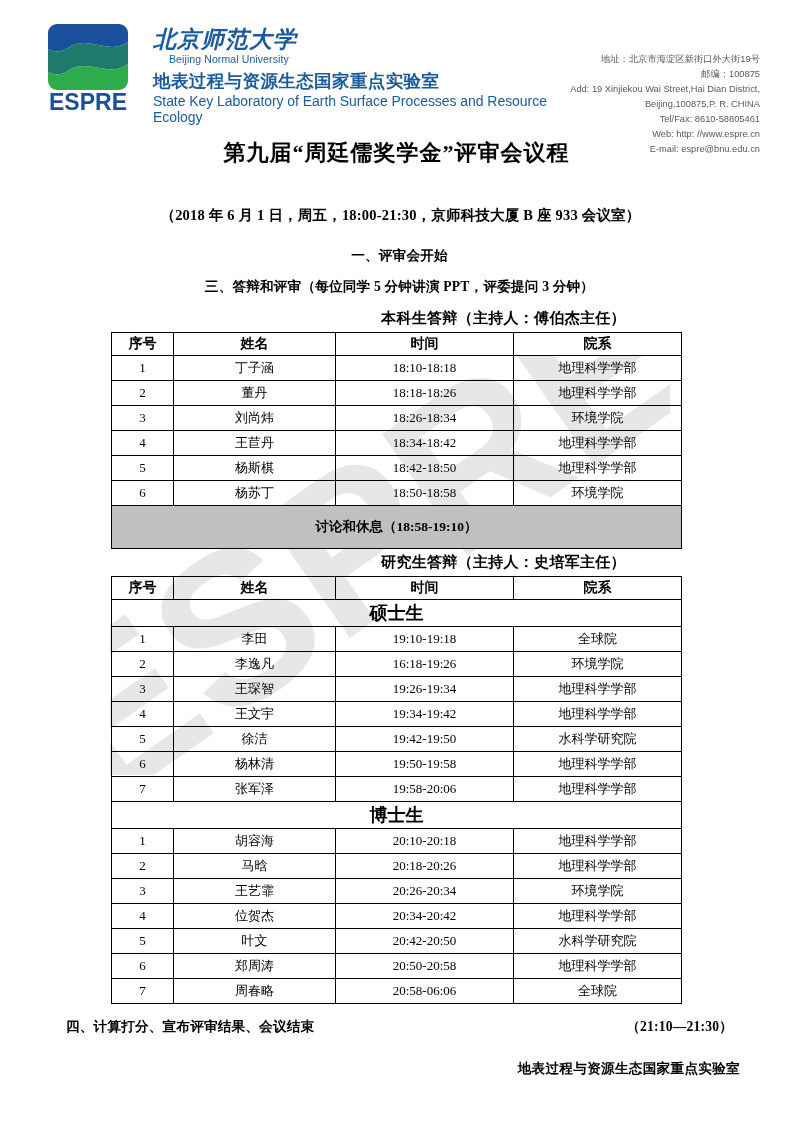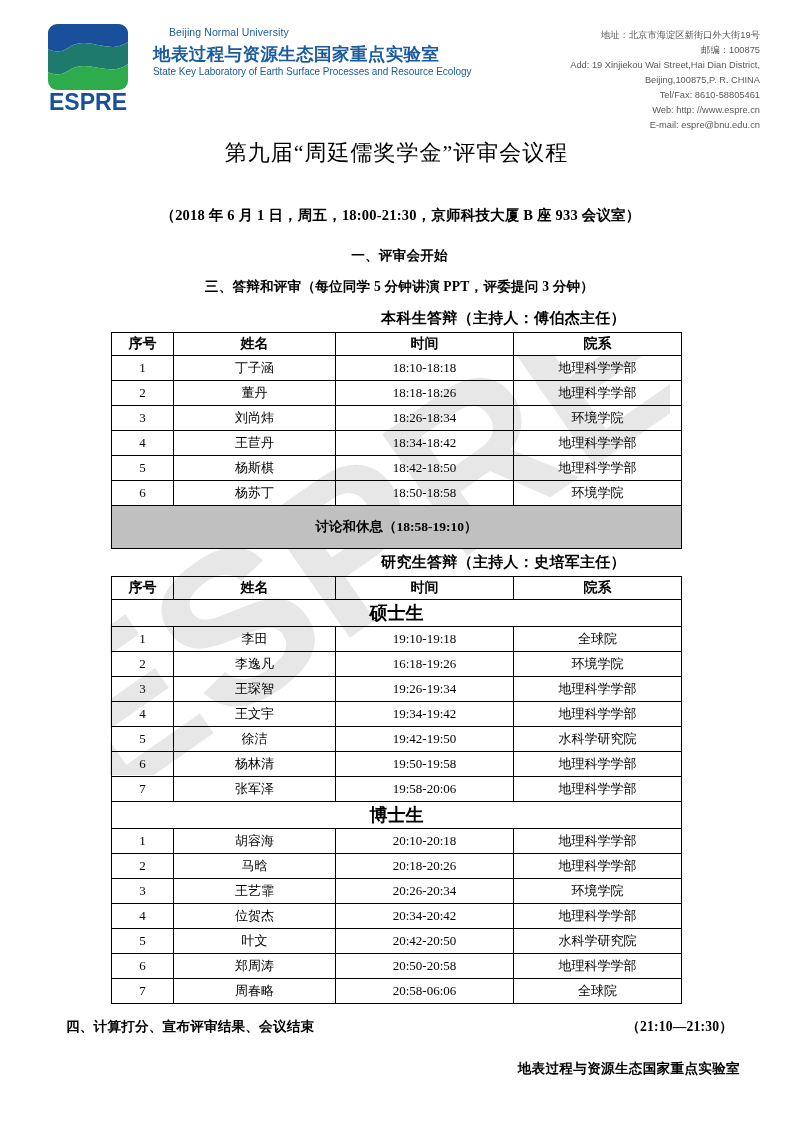"北京师范大学" div.bnu-cn { html: none -> <div> <svg> <text>北京师范大学</text> </svg> </div> }
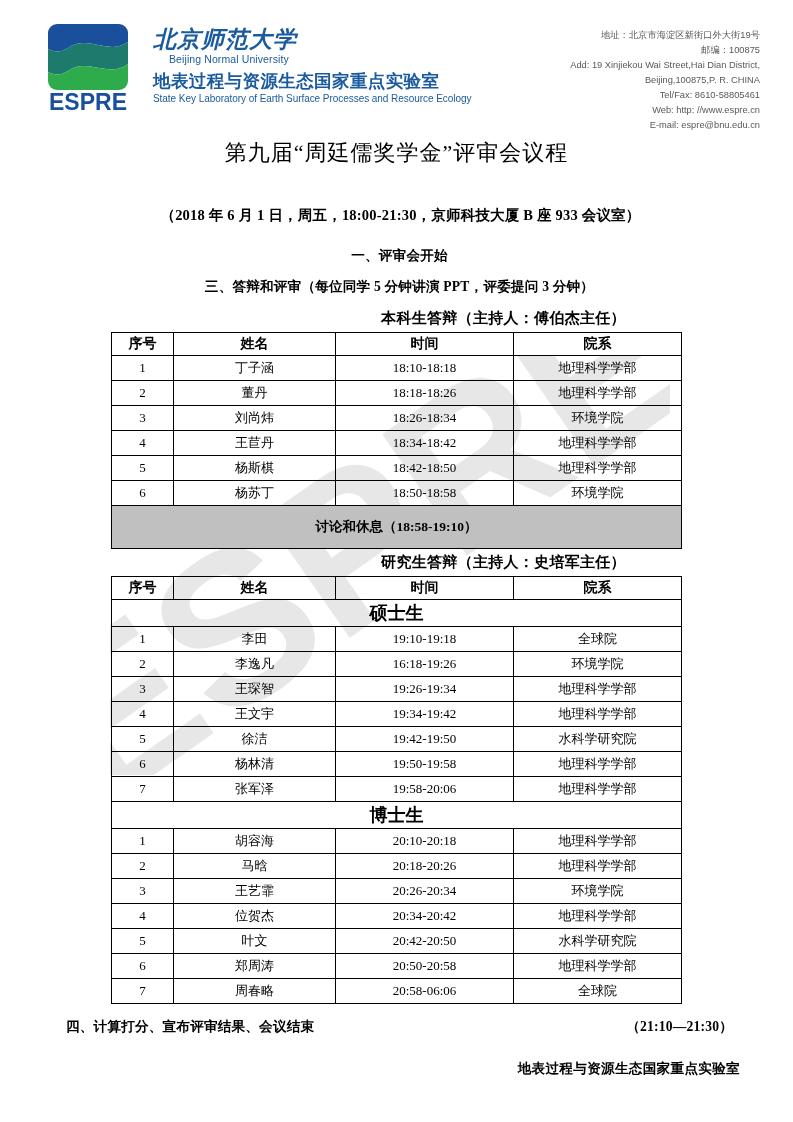"地址：北京市海淀区新街口外大街19号" .contact { margin-top: none -> 24px }
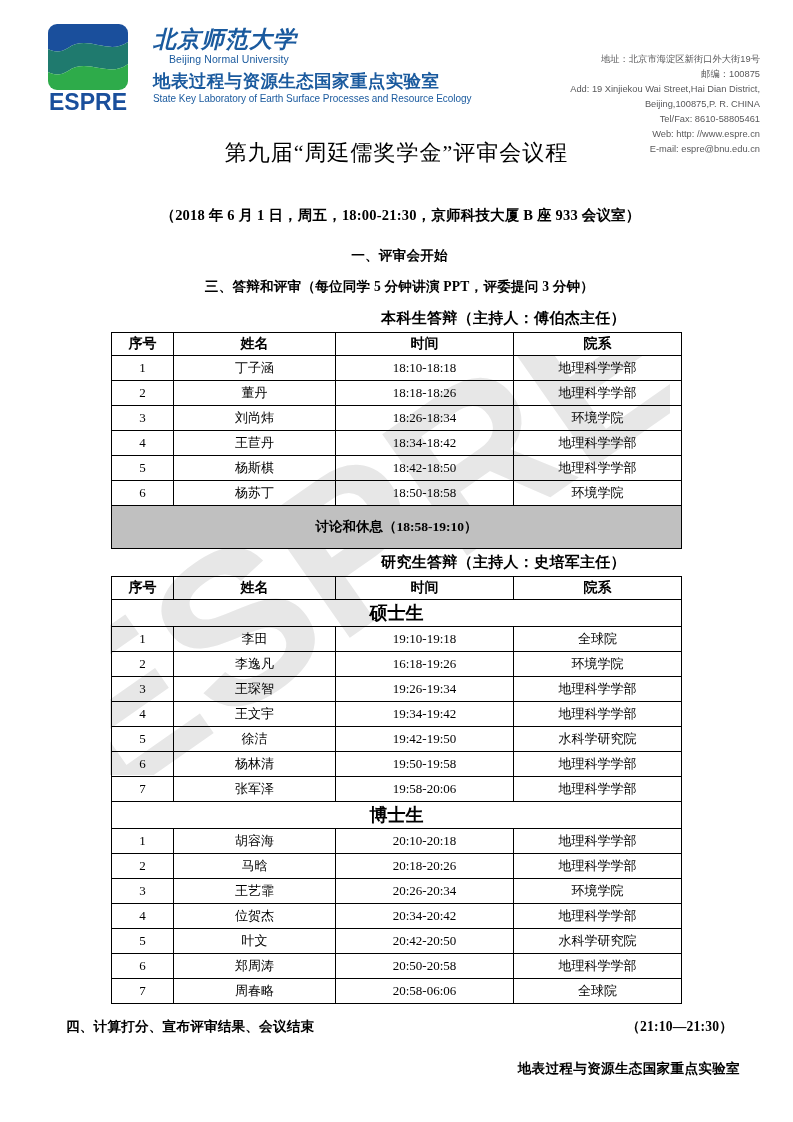"State Key Laboratory of Earth" .lab-en { font-size: 10px -> 14px }
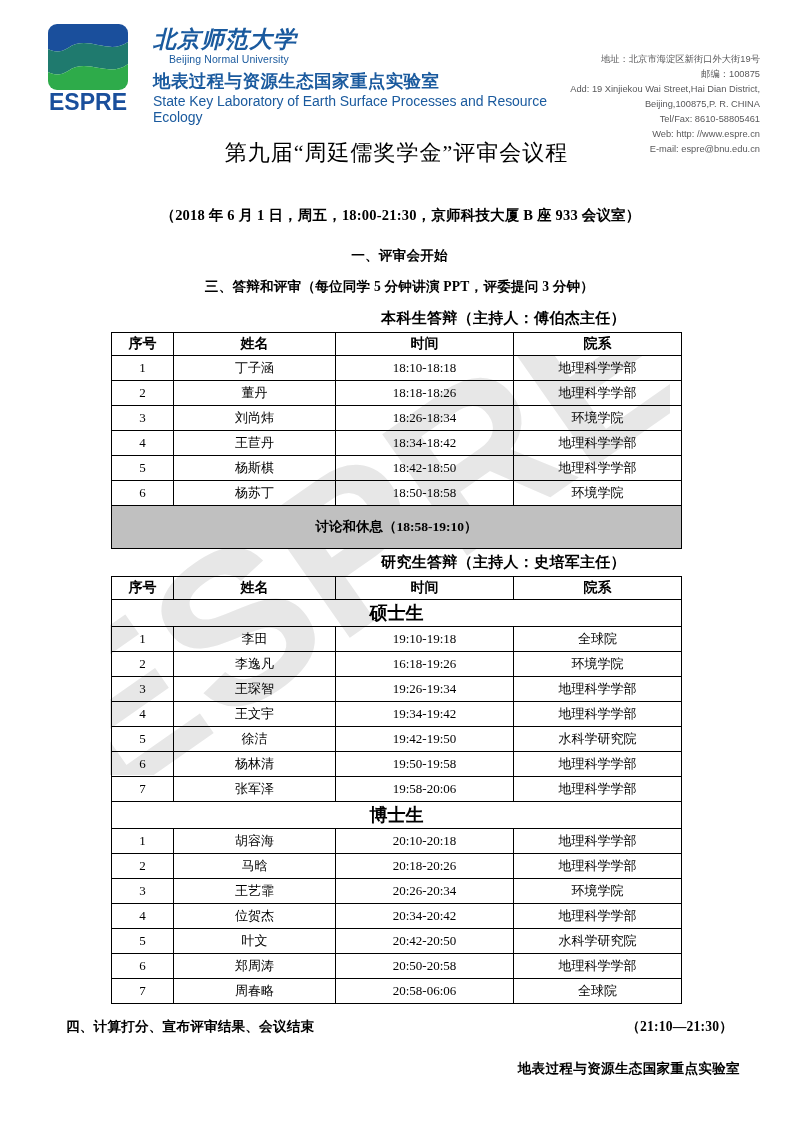"第九届“周廷儒奖学金”评审会议程" .doc-title { font-weight: normal -> bold }
